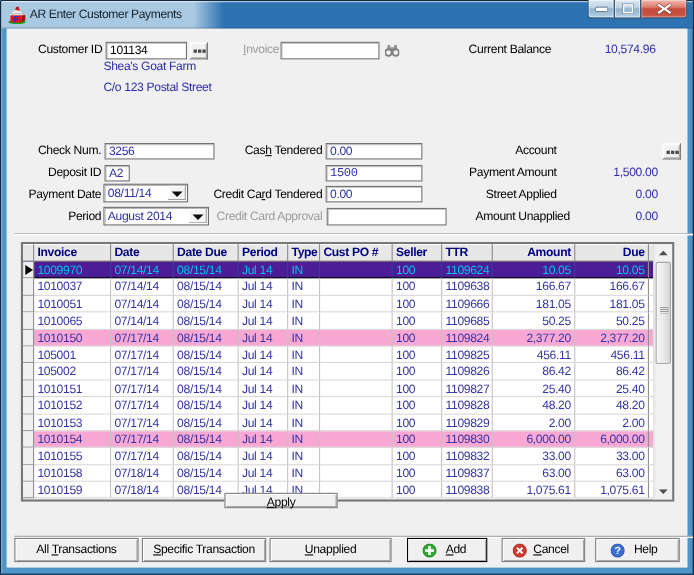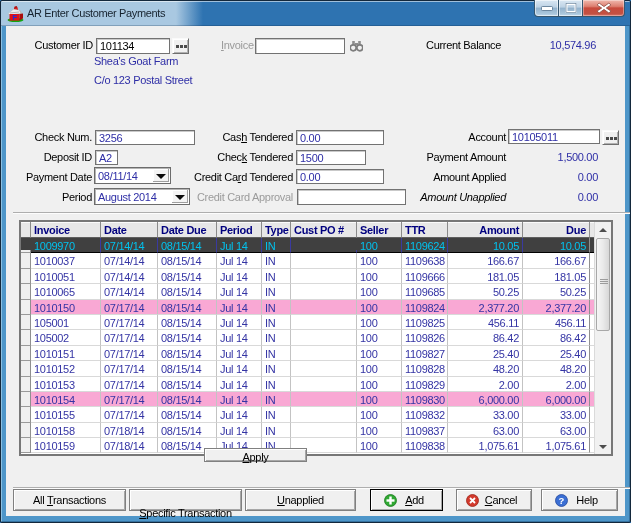"10105011" div.inp { html: <div>10105011</div> -> none }
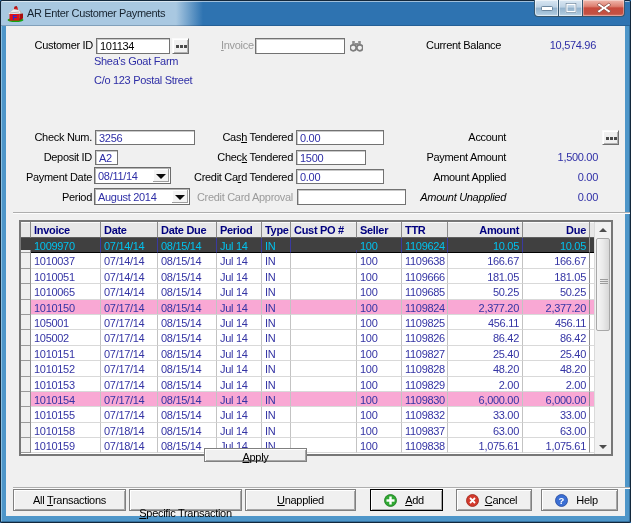"Check Tendered" div.lbl { html: <div>Chec<u>k</u> Tendered</div> -> none }
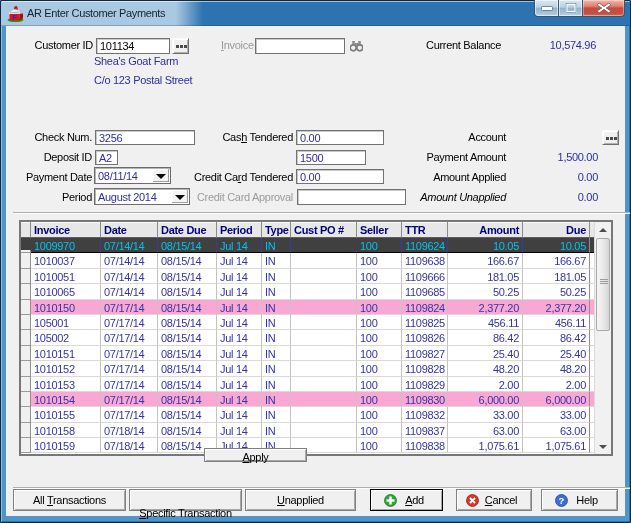"1500" div.inp { font-family: none -> Liberation Mono, monospace; width: 70px -> 88px }
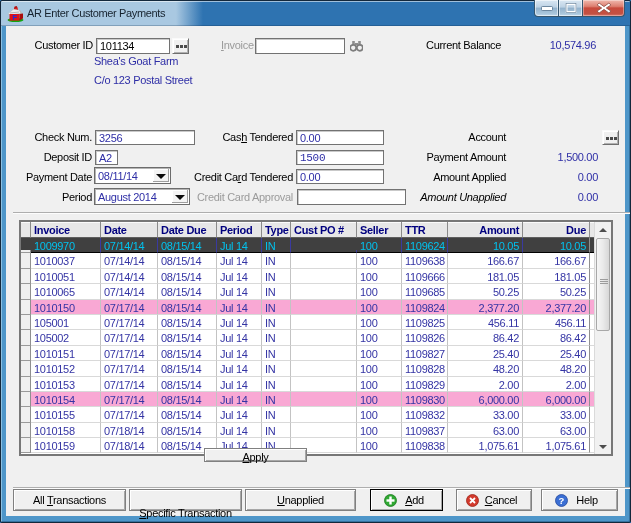"Amount Applied" div.lbl { text: Amount -> Street }
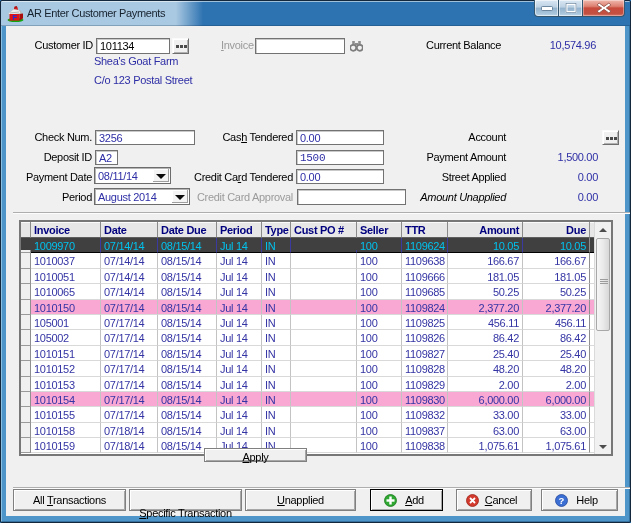"Amount Unapplied" div.lbl { font-style: italic -> none; width: 100px -> 112px }
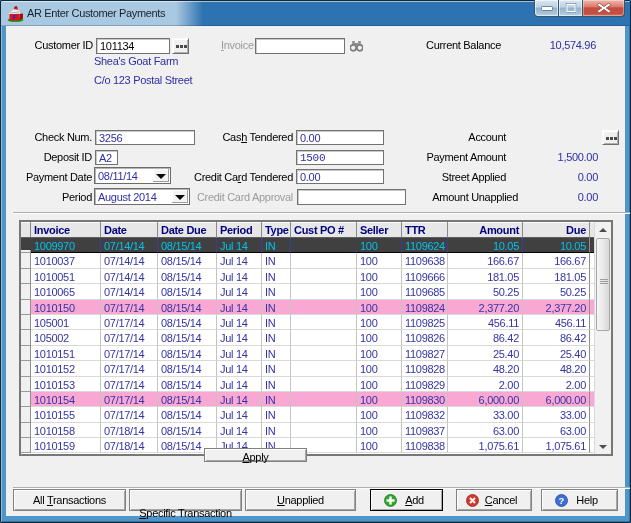"1009970" #grid .row.sel { align-items: flex-end -> none; background: #404040 -> #4c1d95 }
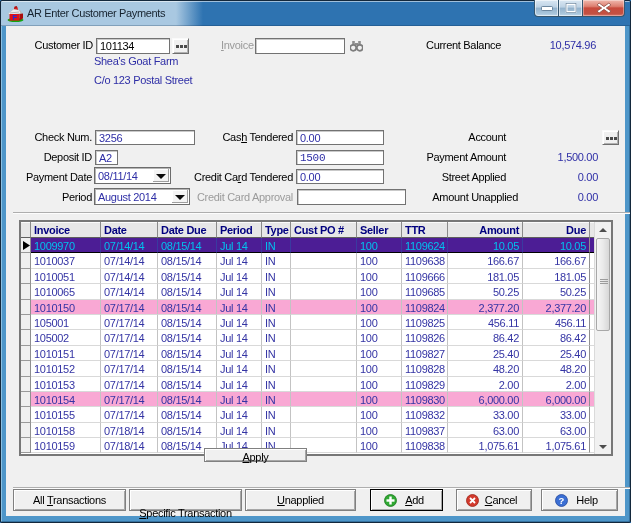"Specific Transaction" div.pbtn { padding-top: 17px -> 4px }
